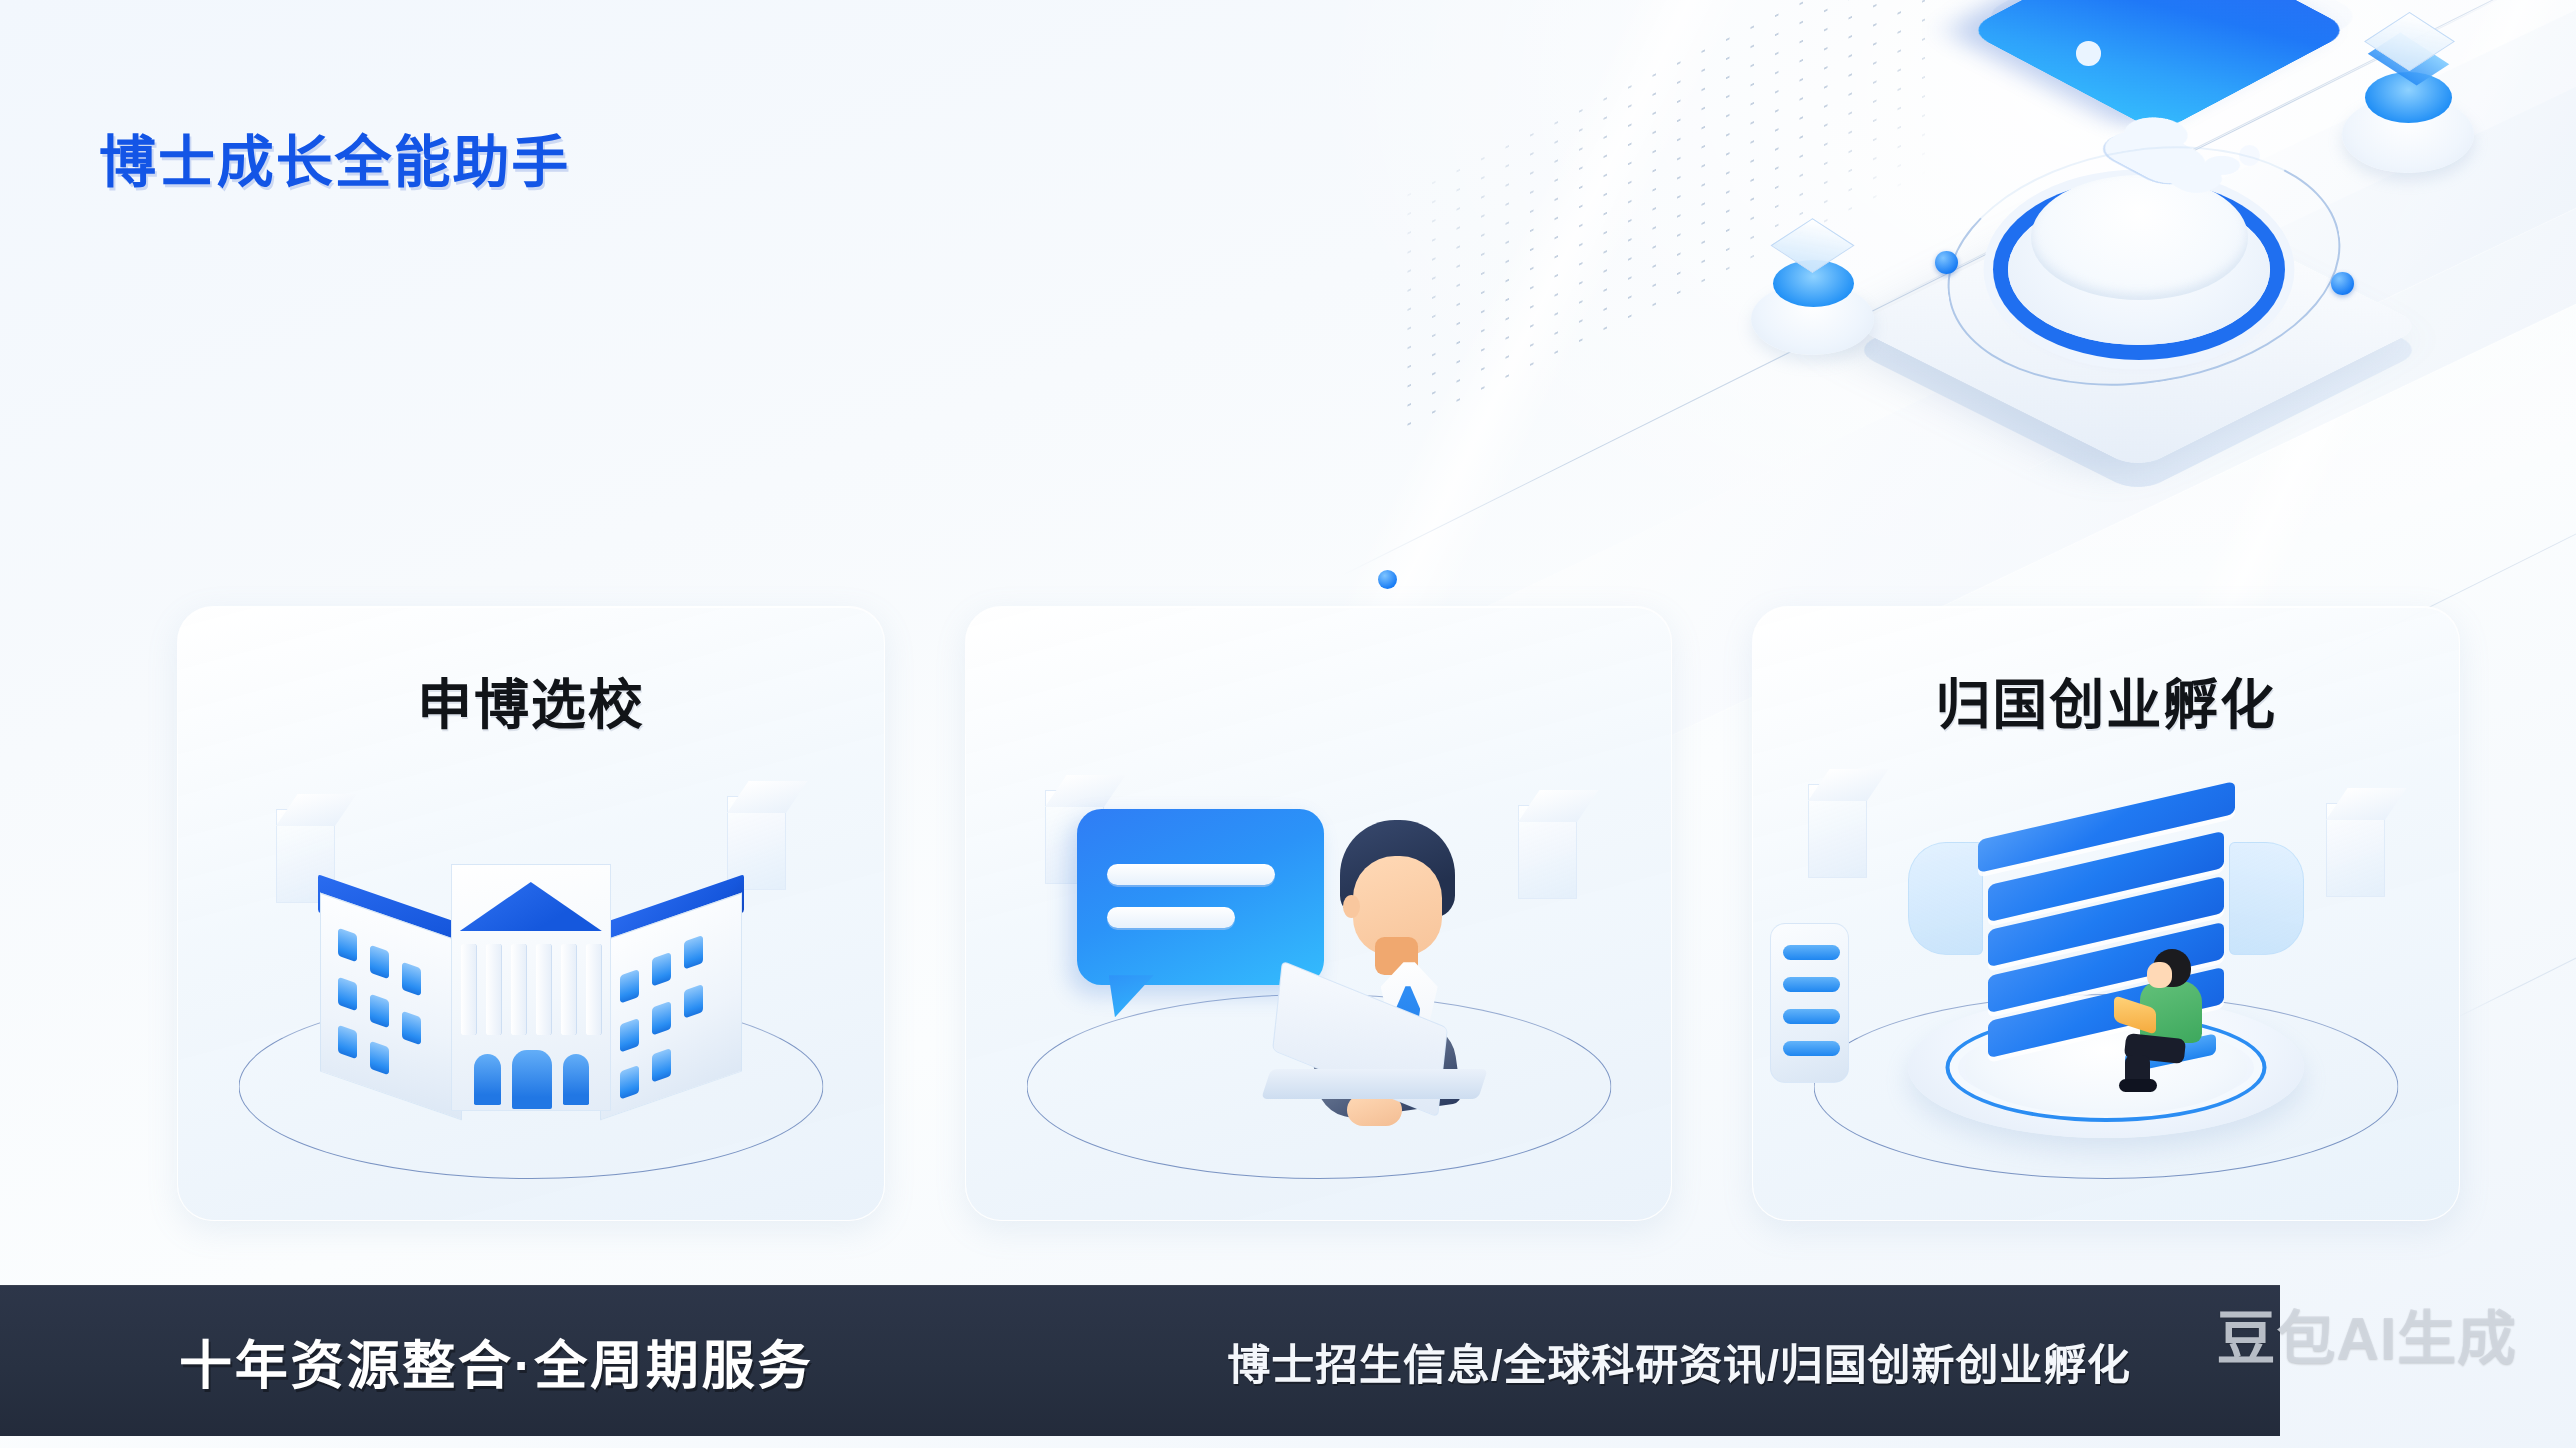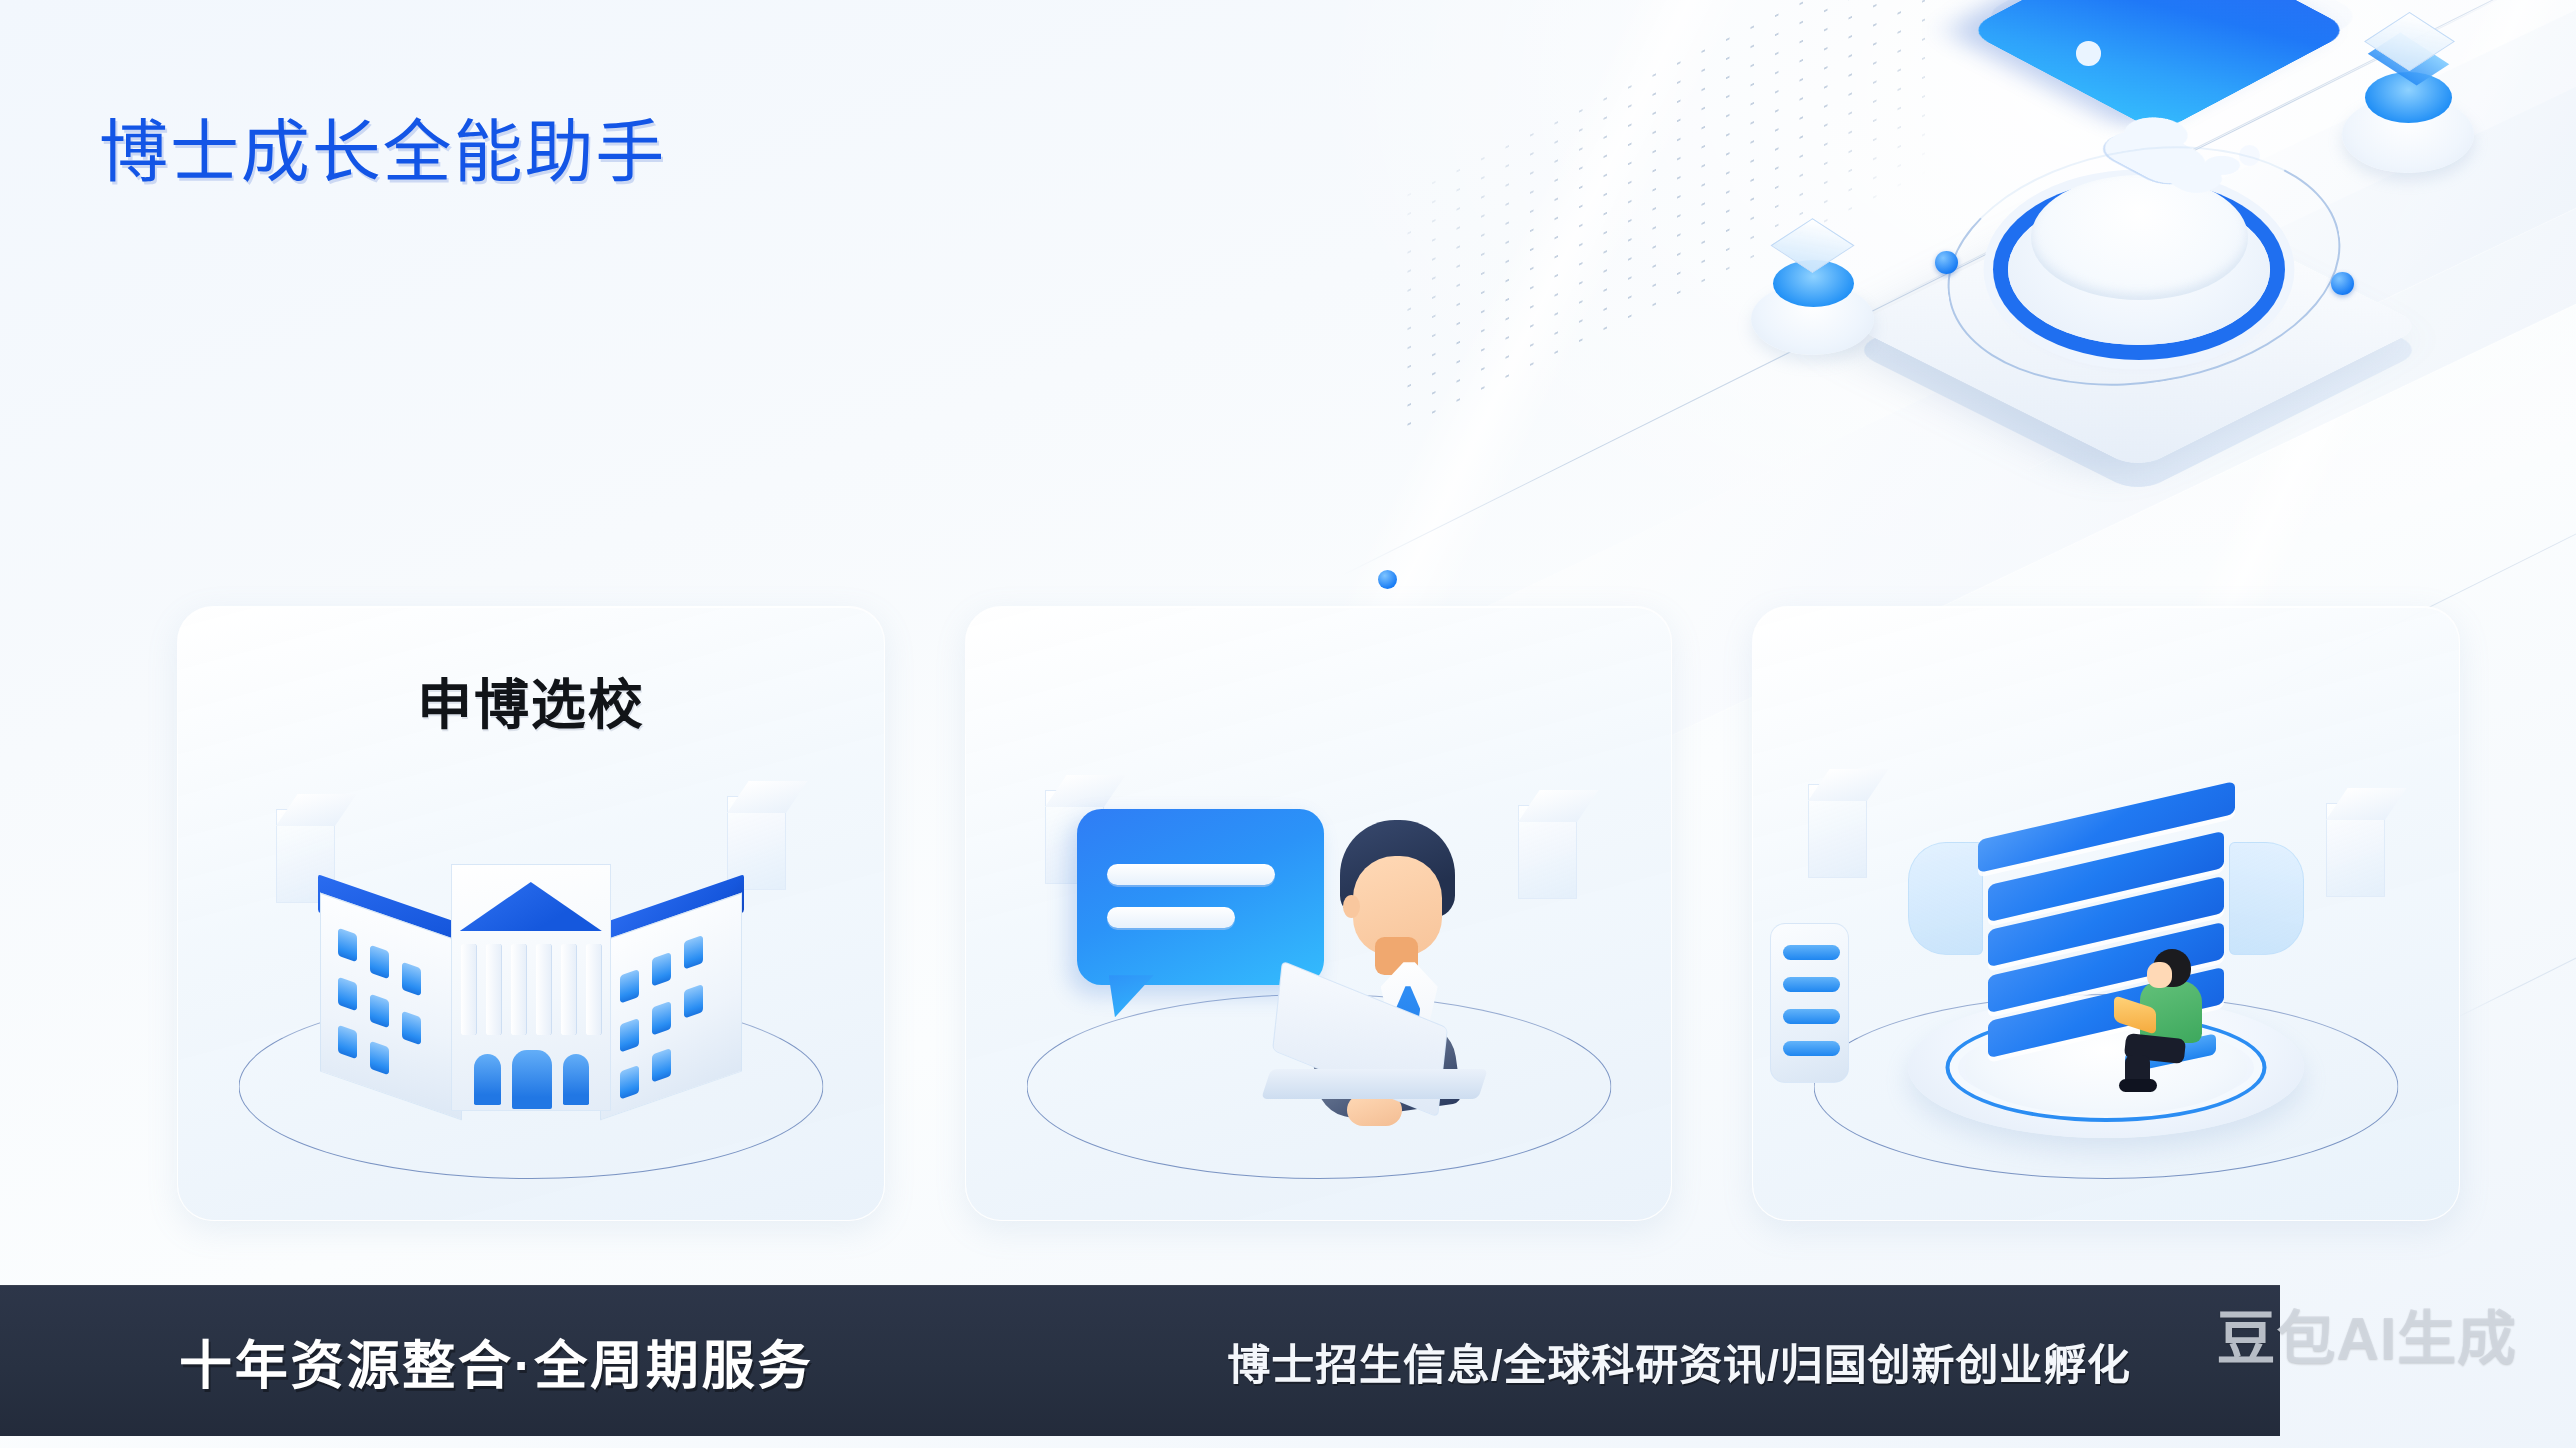"博士成长全能助手" .t-line2 { font-size: 69px -> 57px; font-weight: 400 -> 700; margin-top: 5px -> 22px }
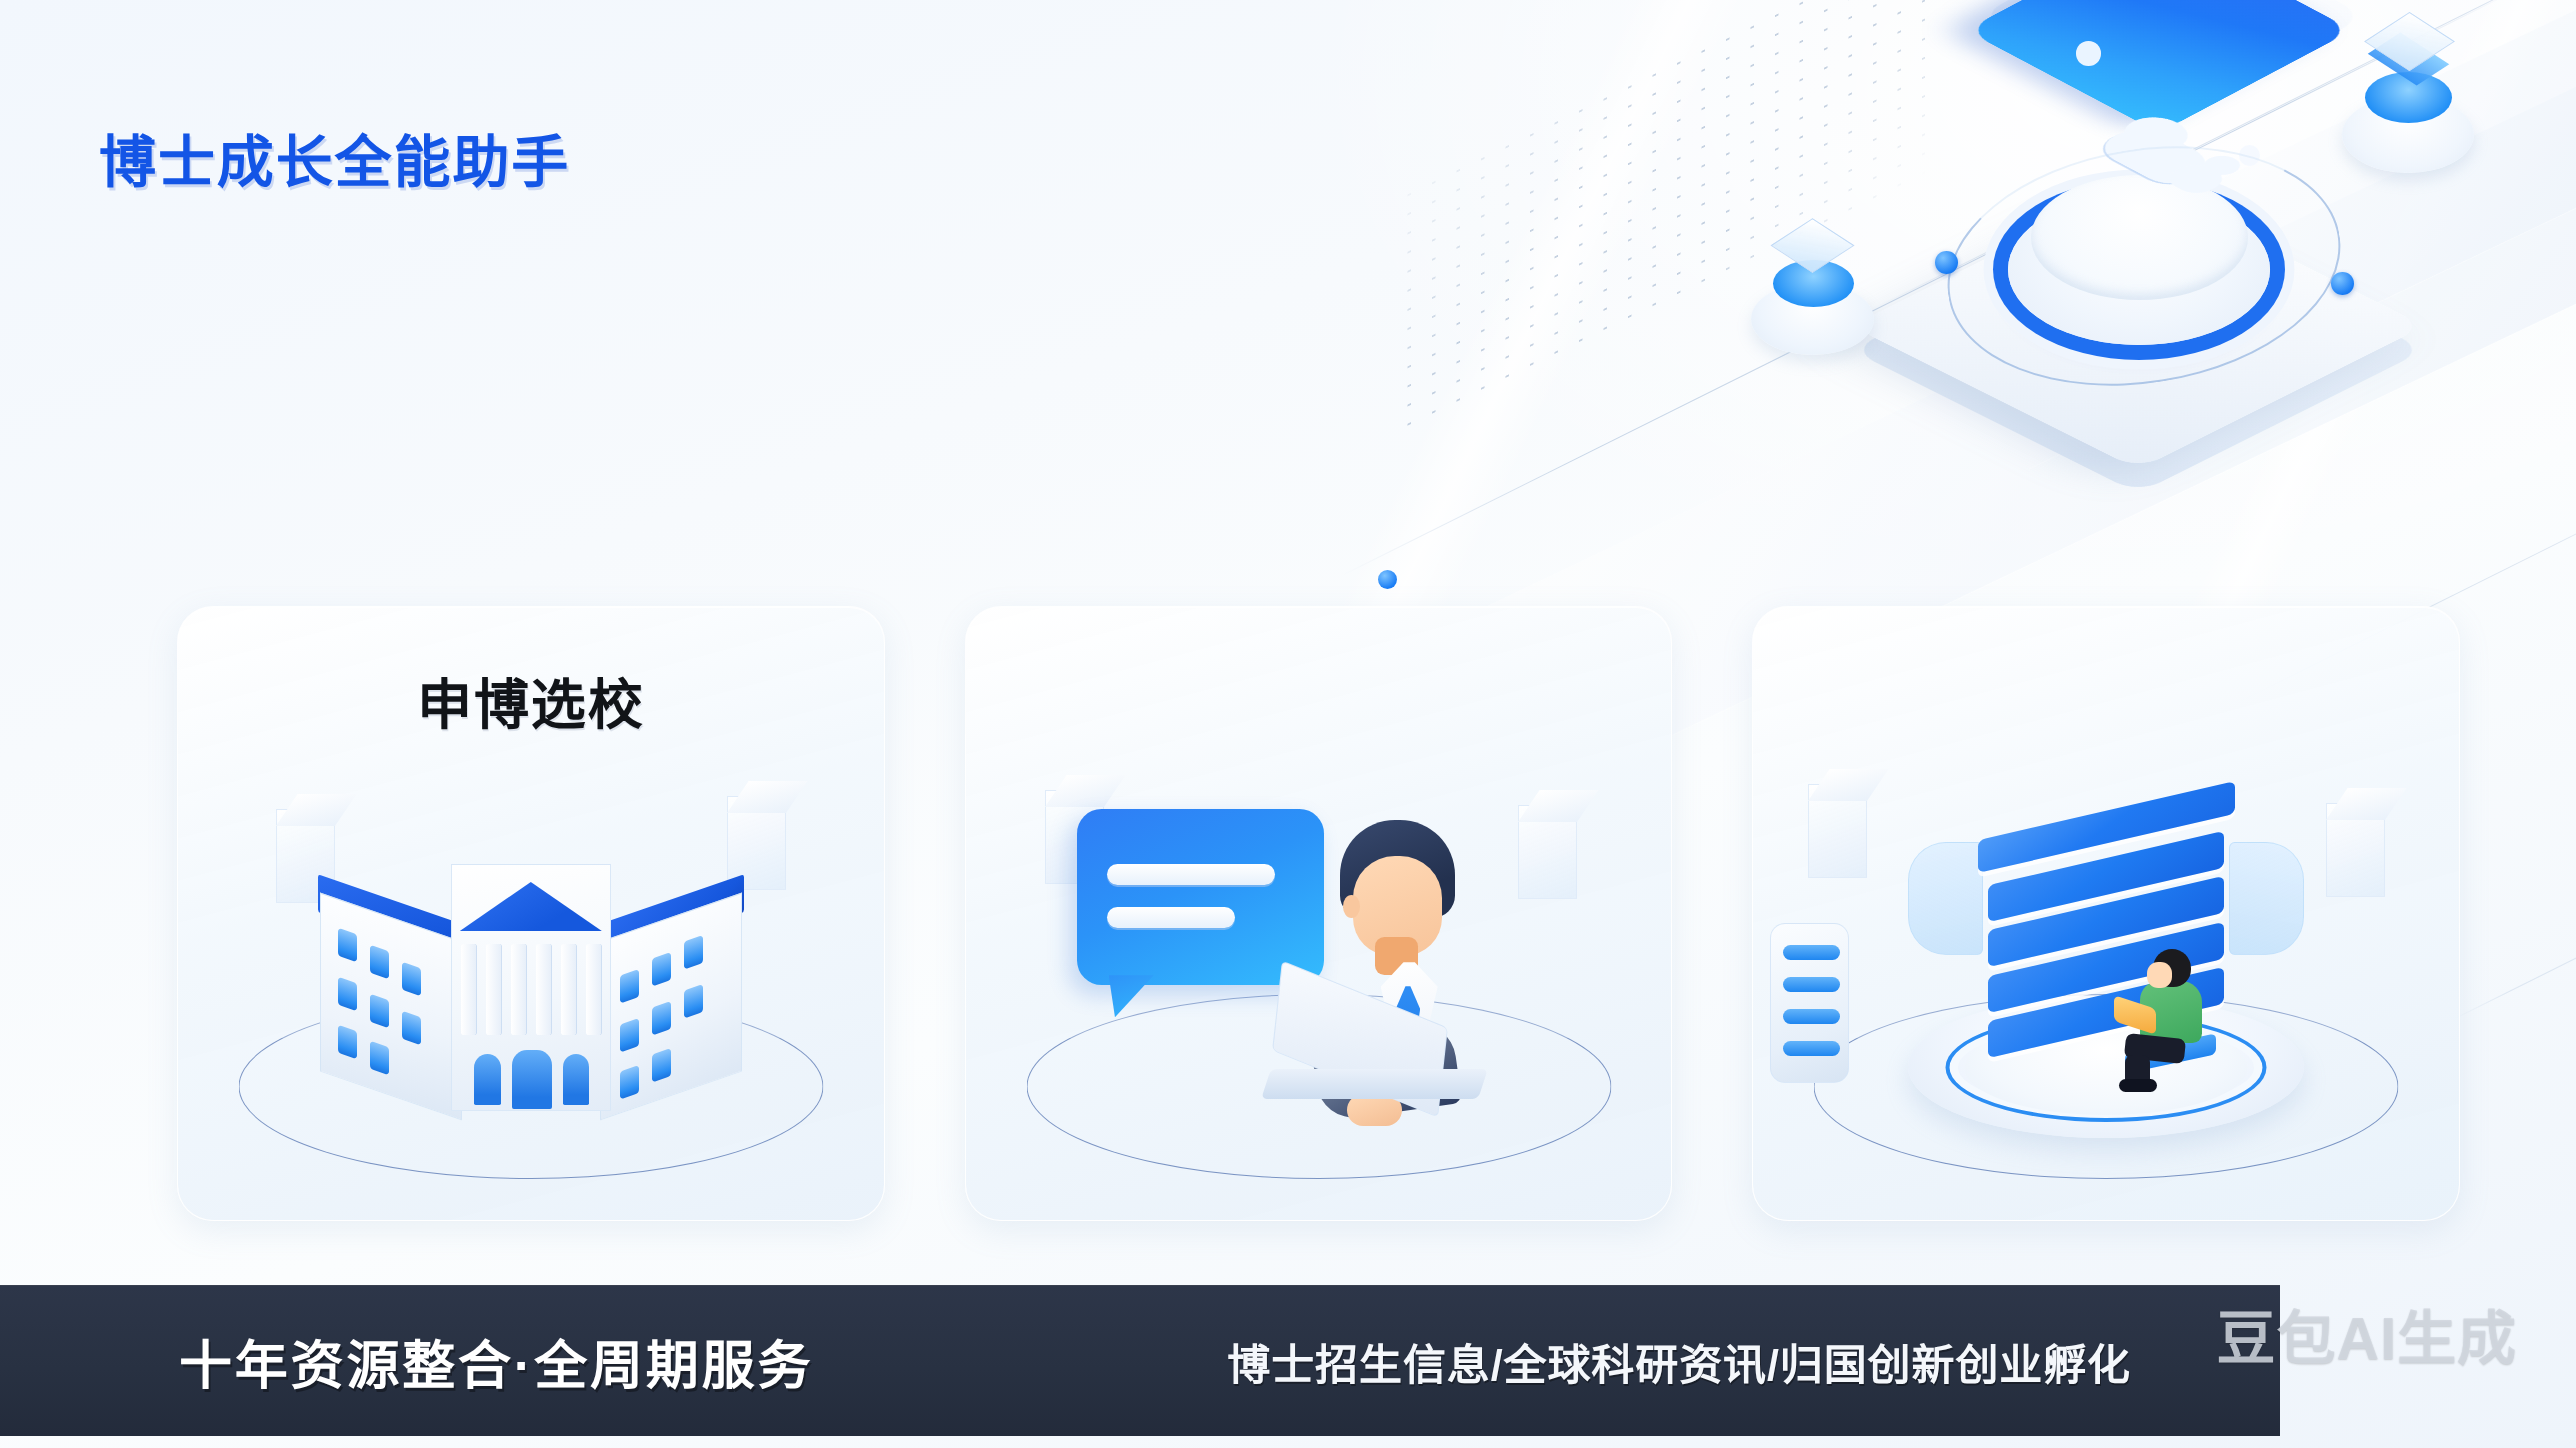"归国创业孵化" div.card-title { html: none -> <div>归国创业孵化</div> }
